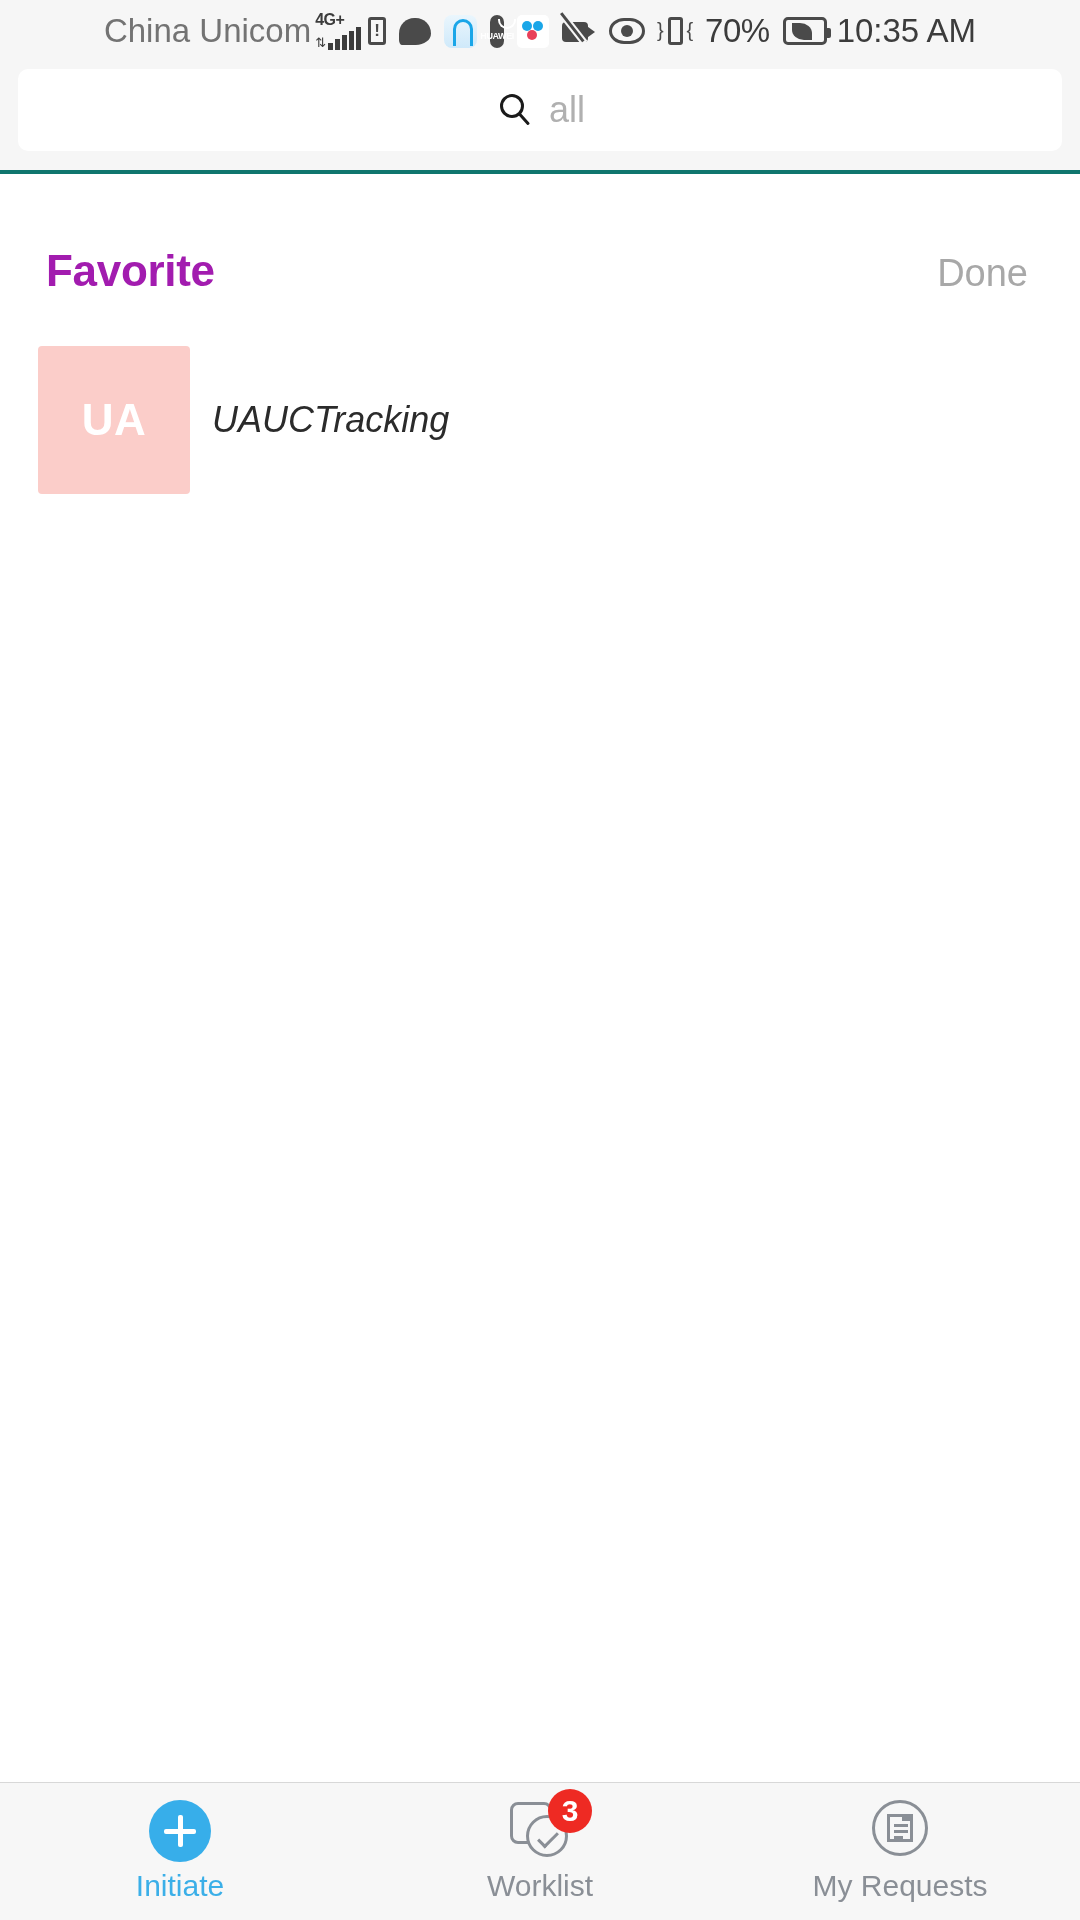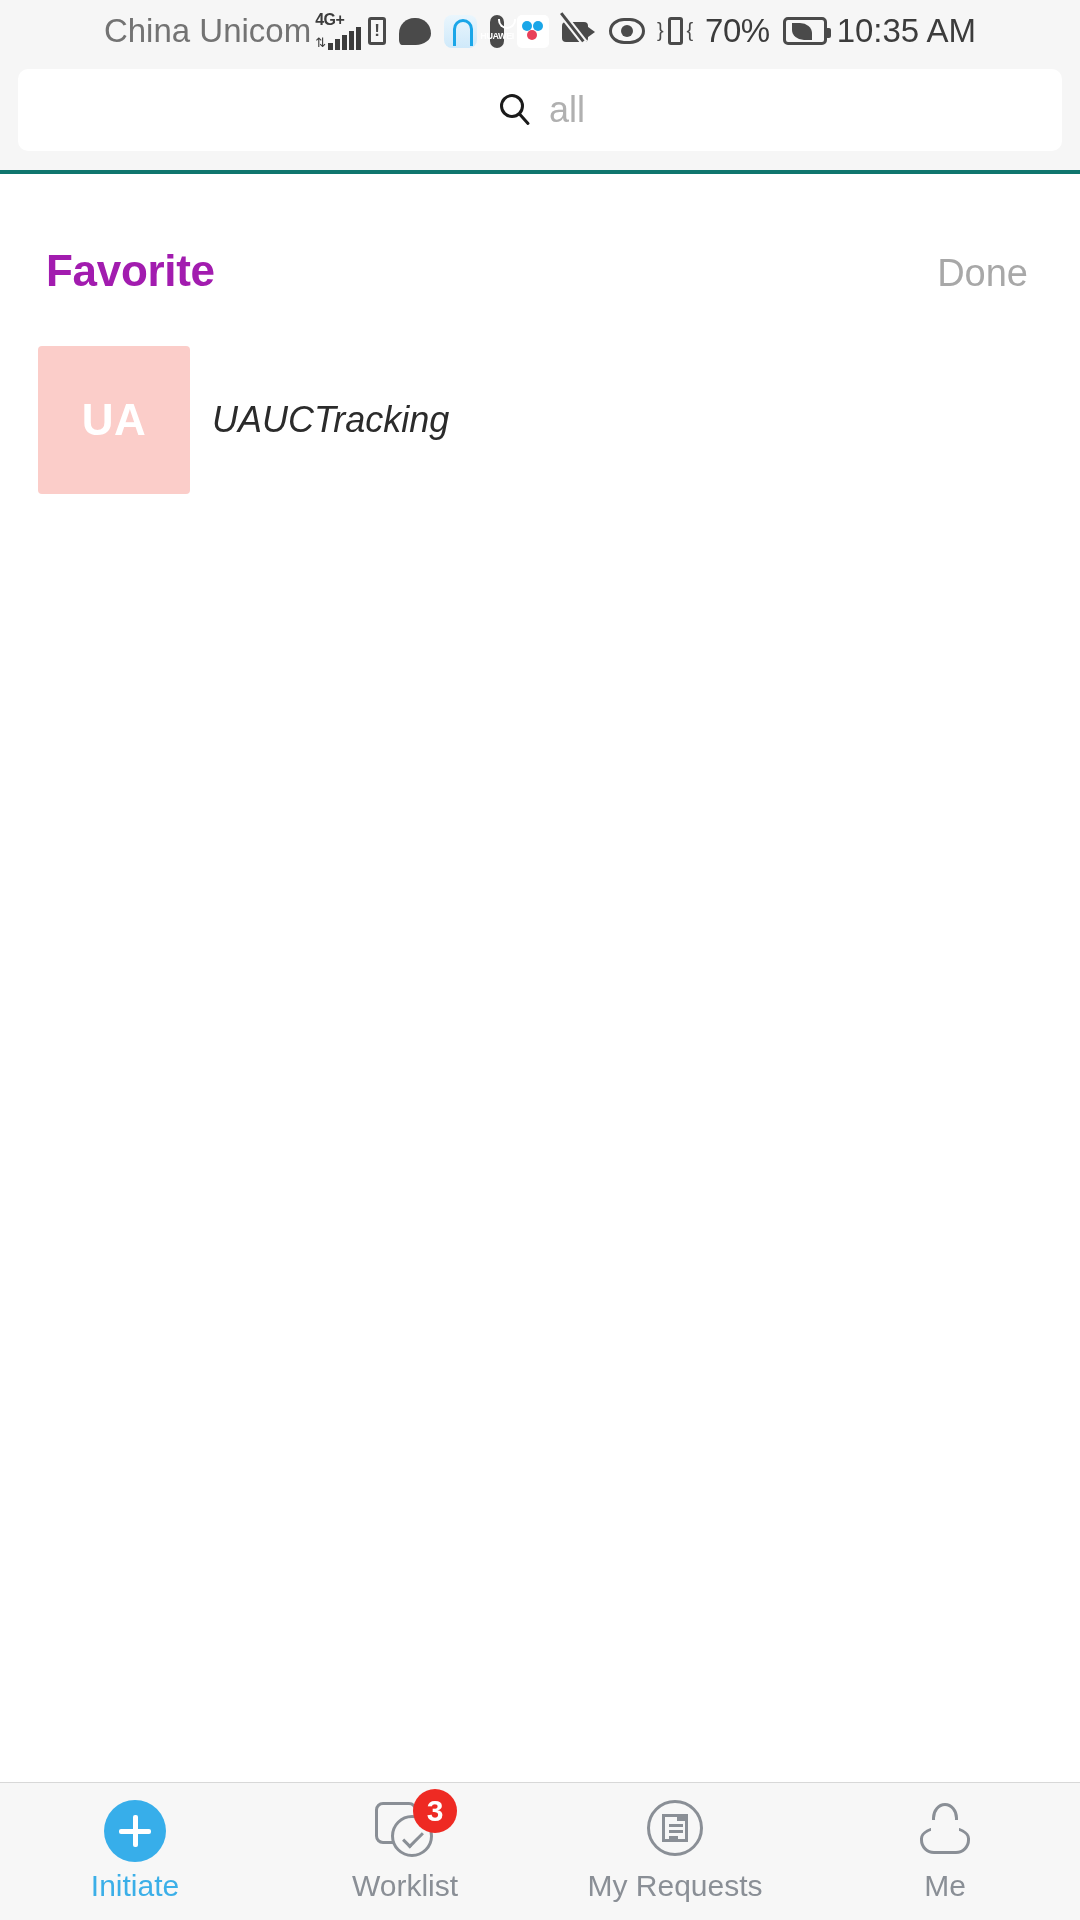"Me" div.tab-item { html: <div> <span> <span> <span></span> <span></span> <span></span> </span> </span> <span>Me</span> </div> -> none }
